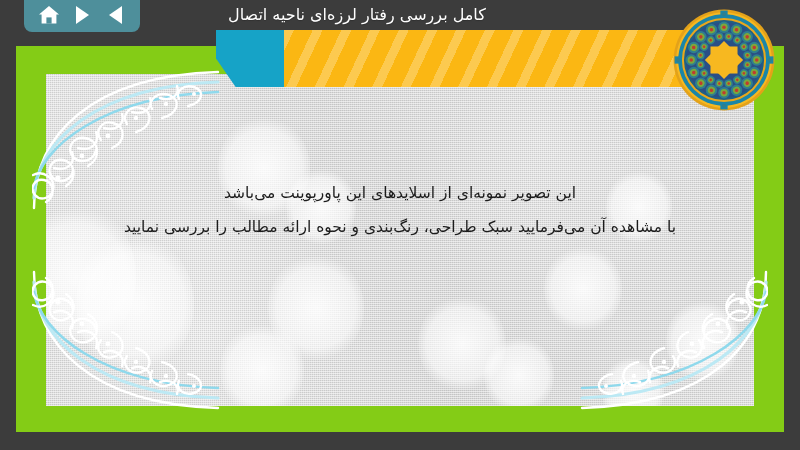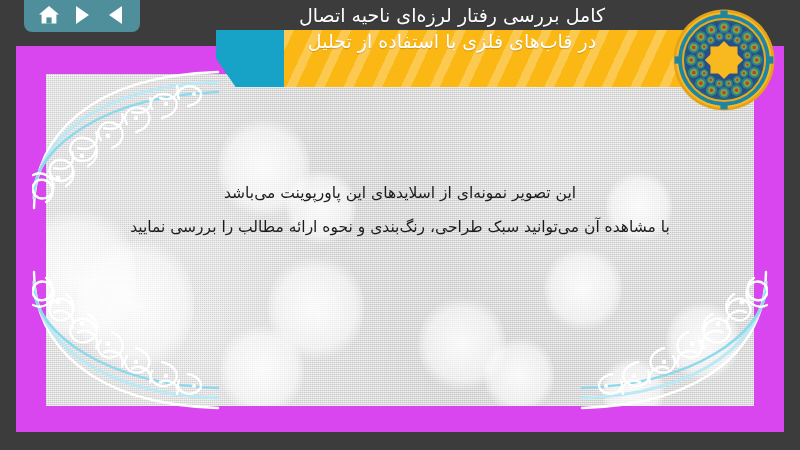"کامل بررسی رفتار لرزه‌ای ناحیه" #title { font-size: 19px -> 16px; text-align: center -> left }
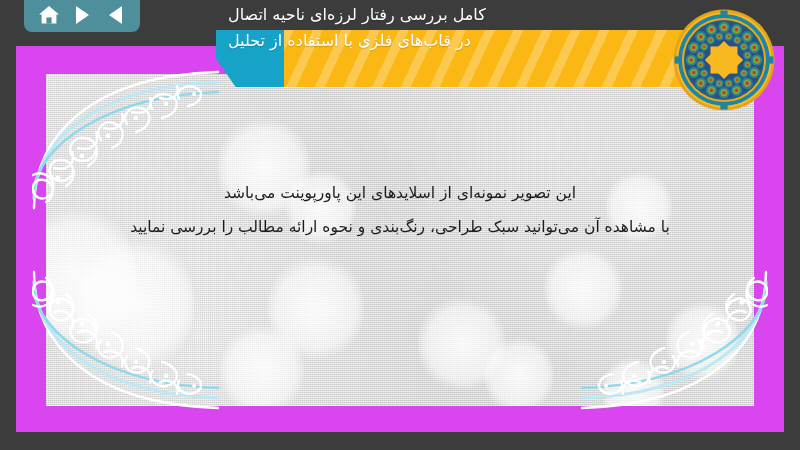"در قاب‌های فلزی با استفاده" div { html: <div>در قاب‌های فلزی با استفاده از تحلیل</div> -> none }
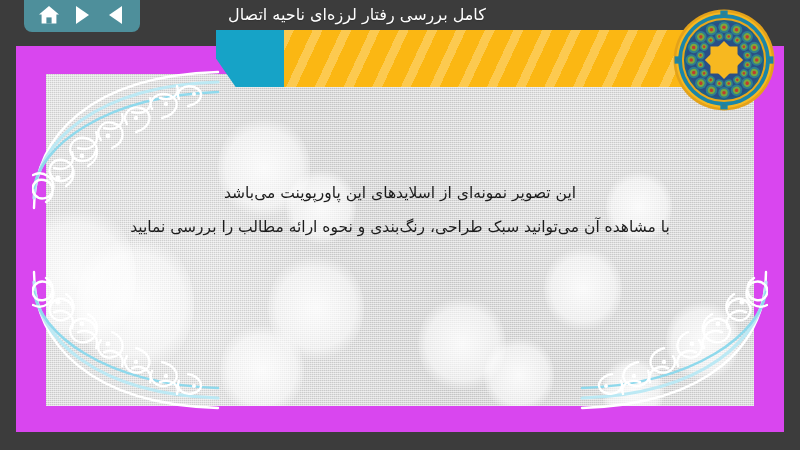"این تصویر نمونه‌ای از اسلایدهای" #slide { background: #d946ef -> #84cc16 }
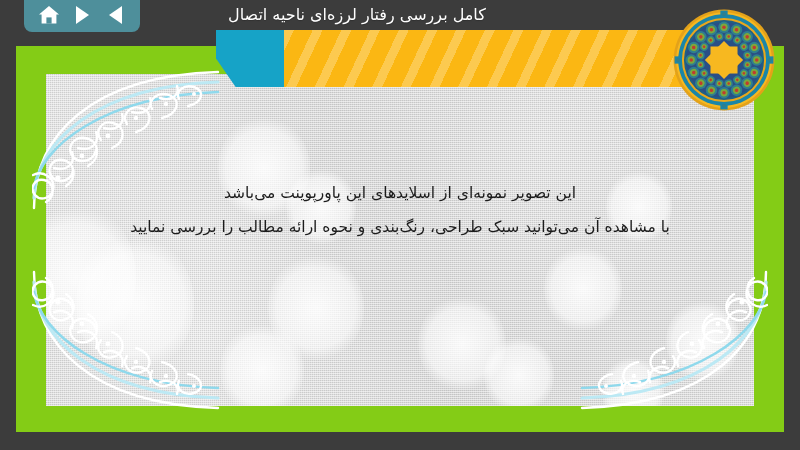"با مشاهده آن میتوانید سبک" p { text: توانید -> فرمایید }
